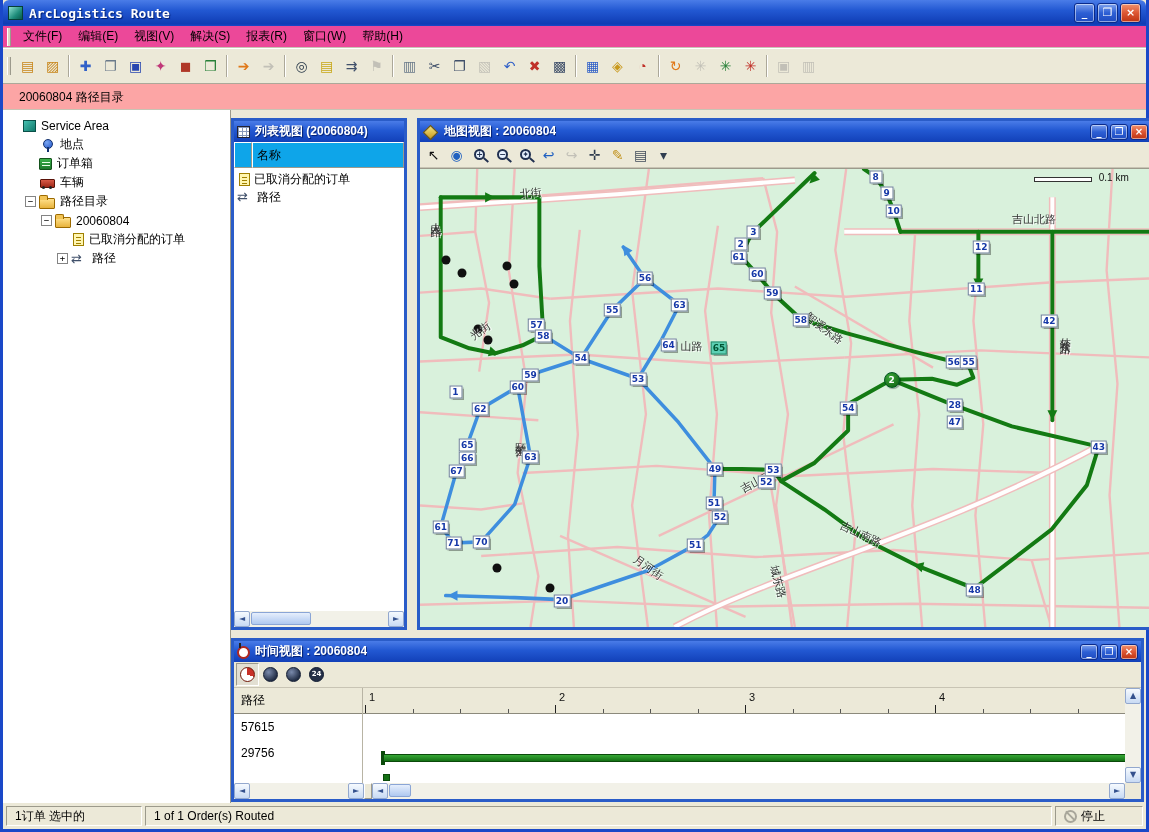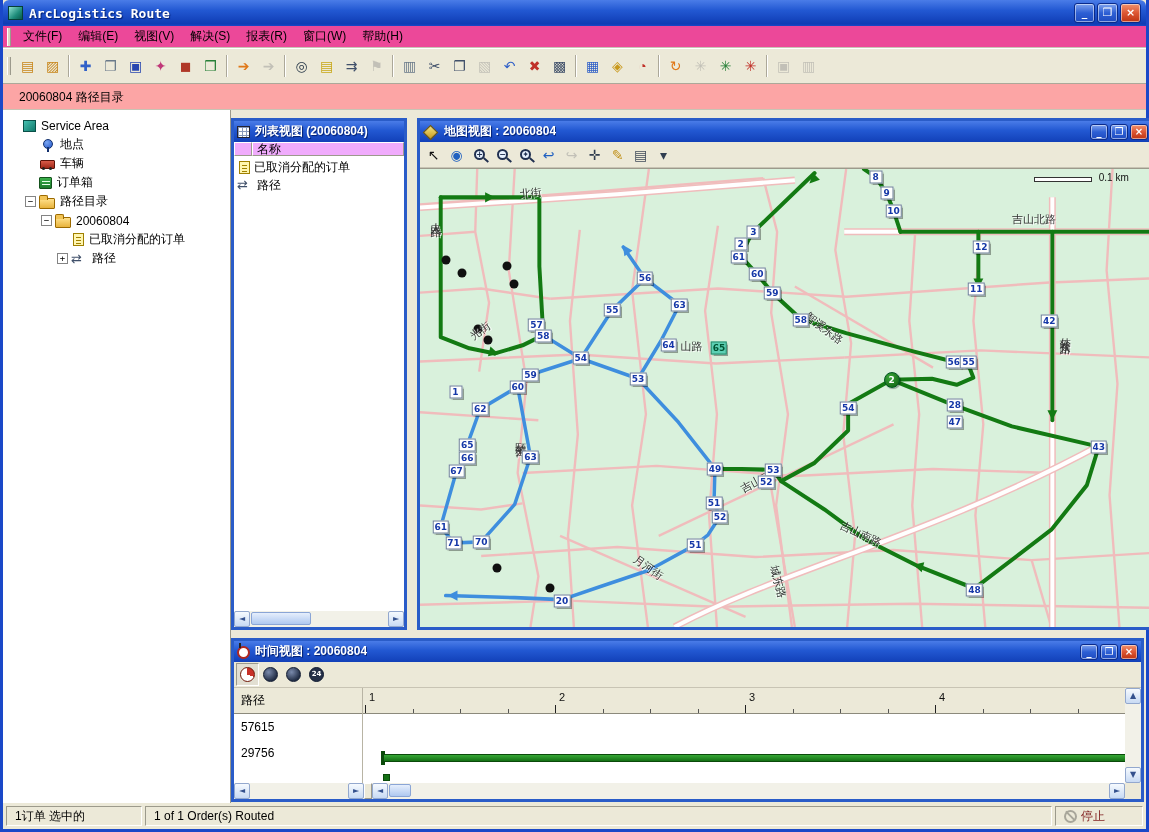"名称" .lv-head { background: #f0abfc -> #0ea5e9; height: 14px -> 26px }
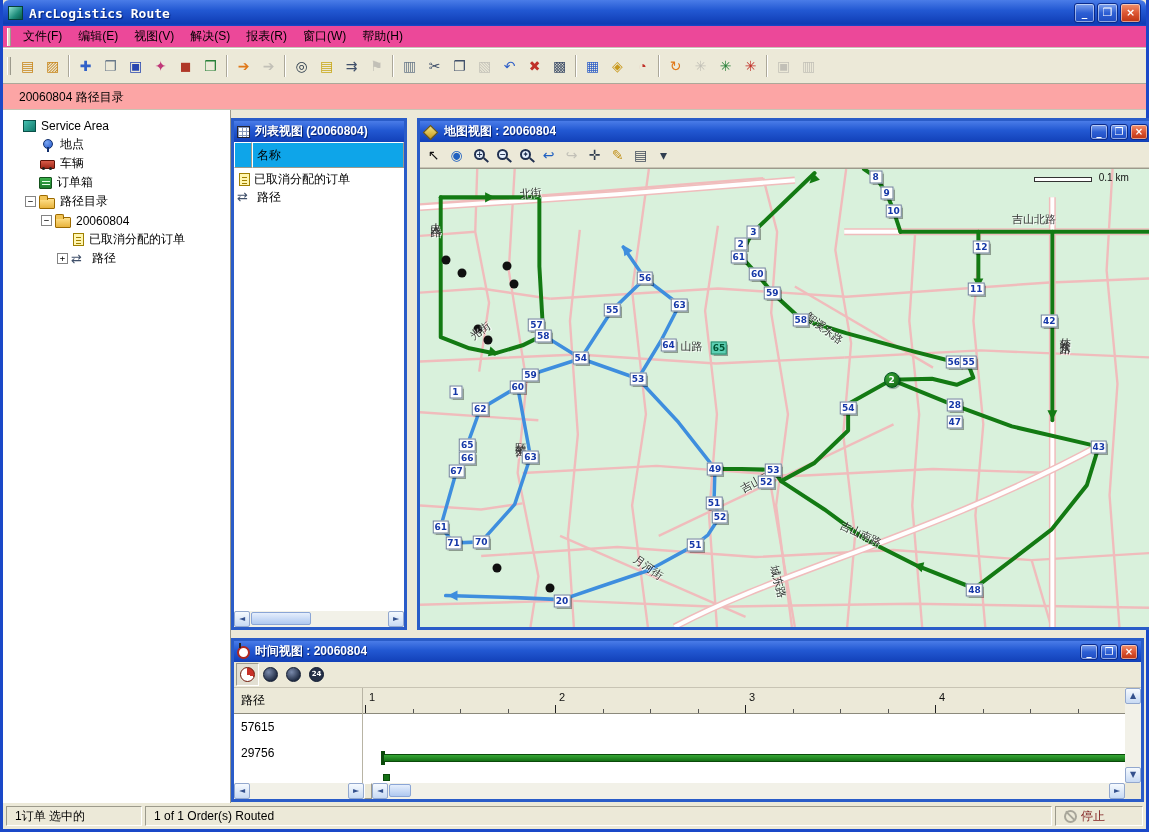"车辆" div.tree-row { order: before "订单箱" -> after "订单箱" }
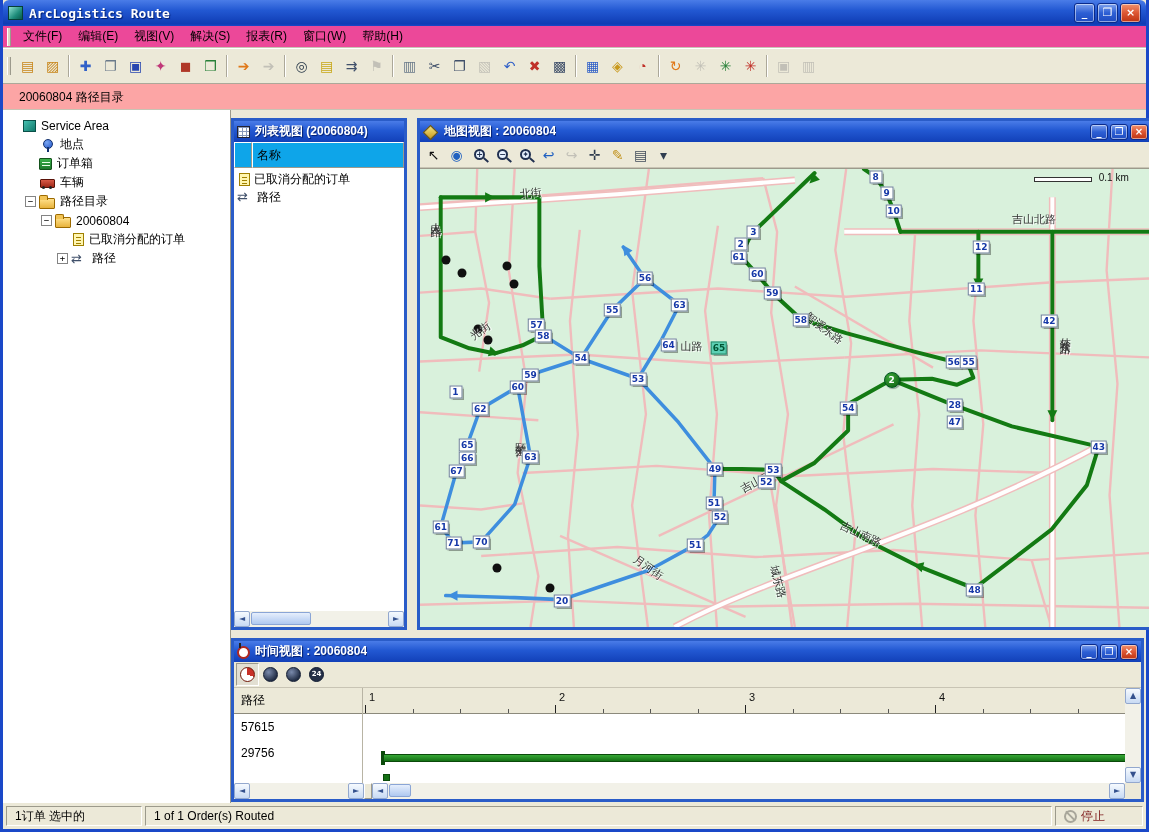"停止" .sb-stop { color: #7f1d1d -> #000000 }
